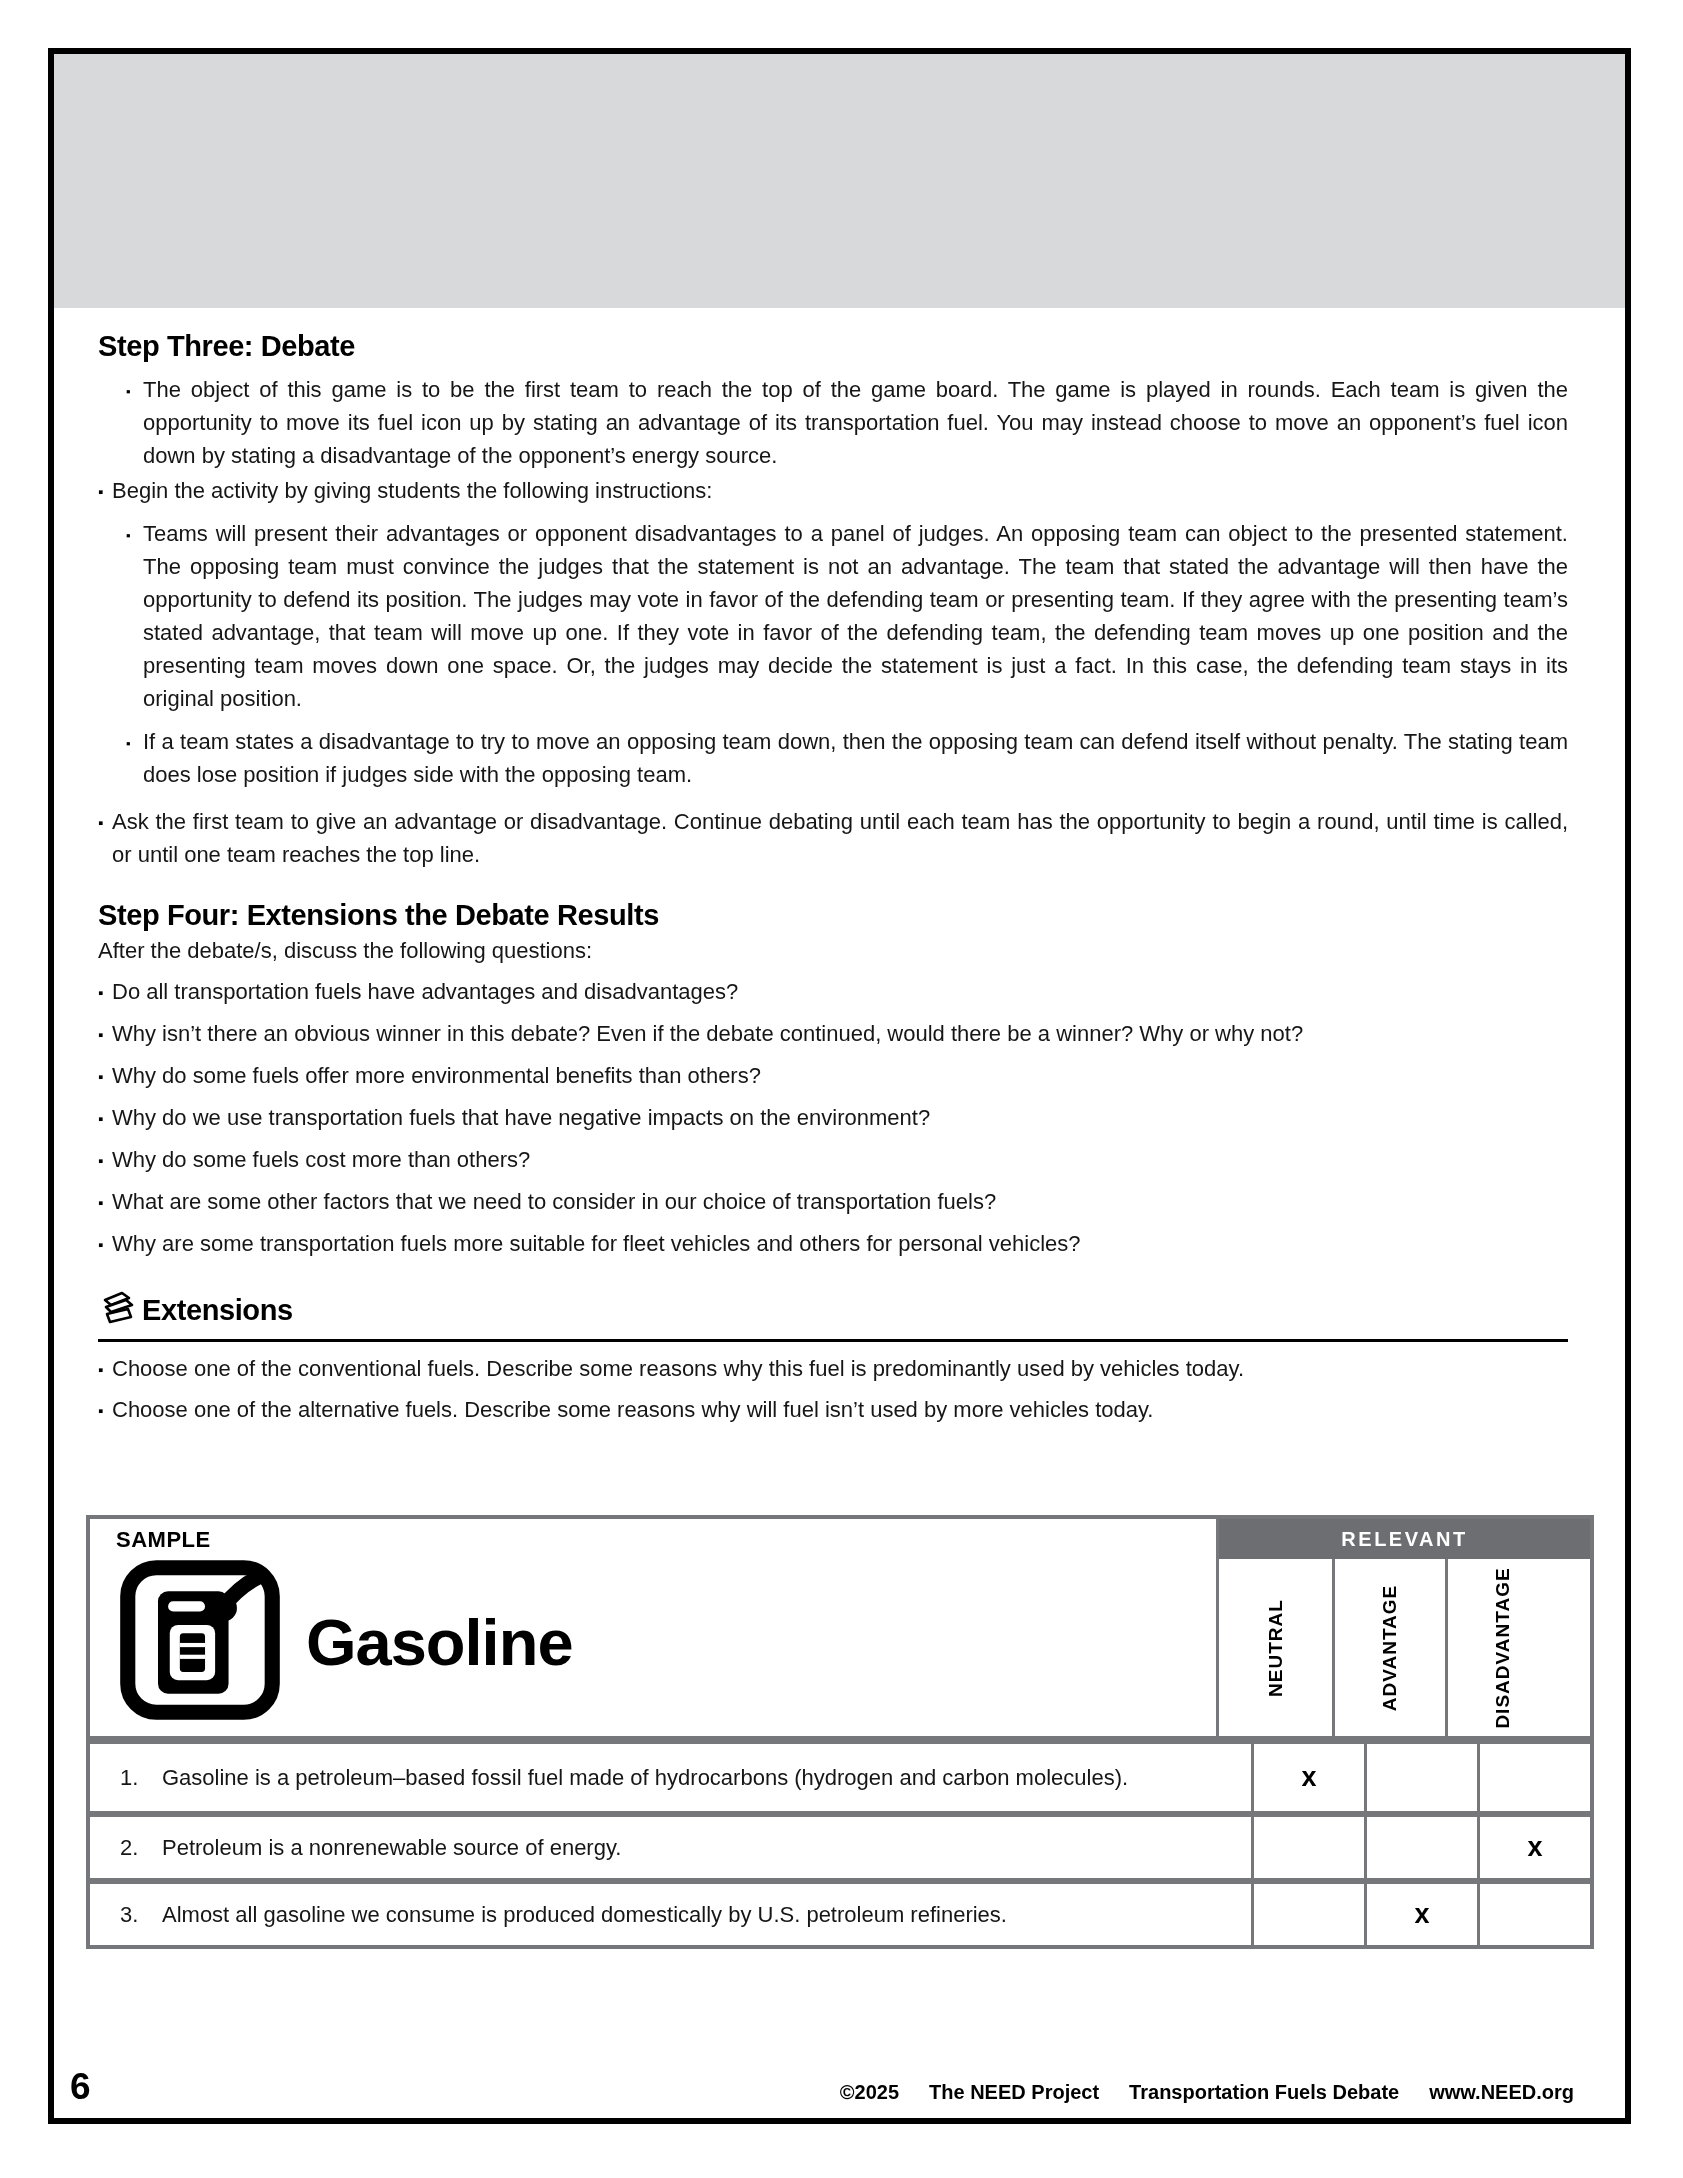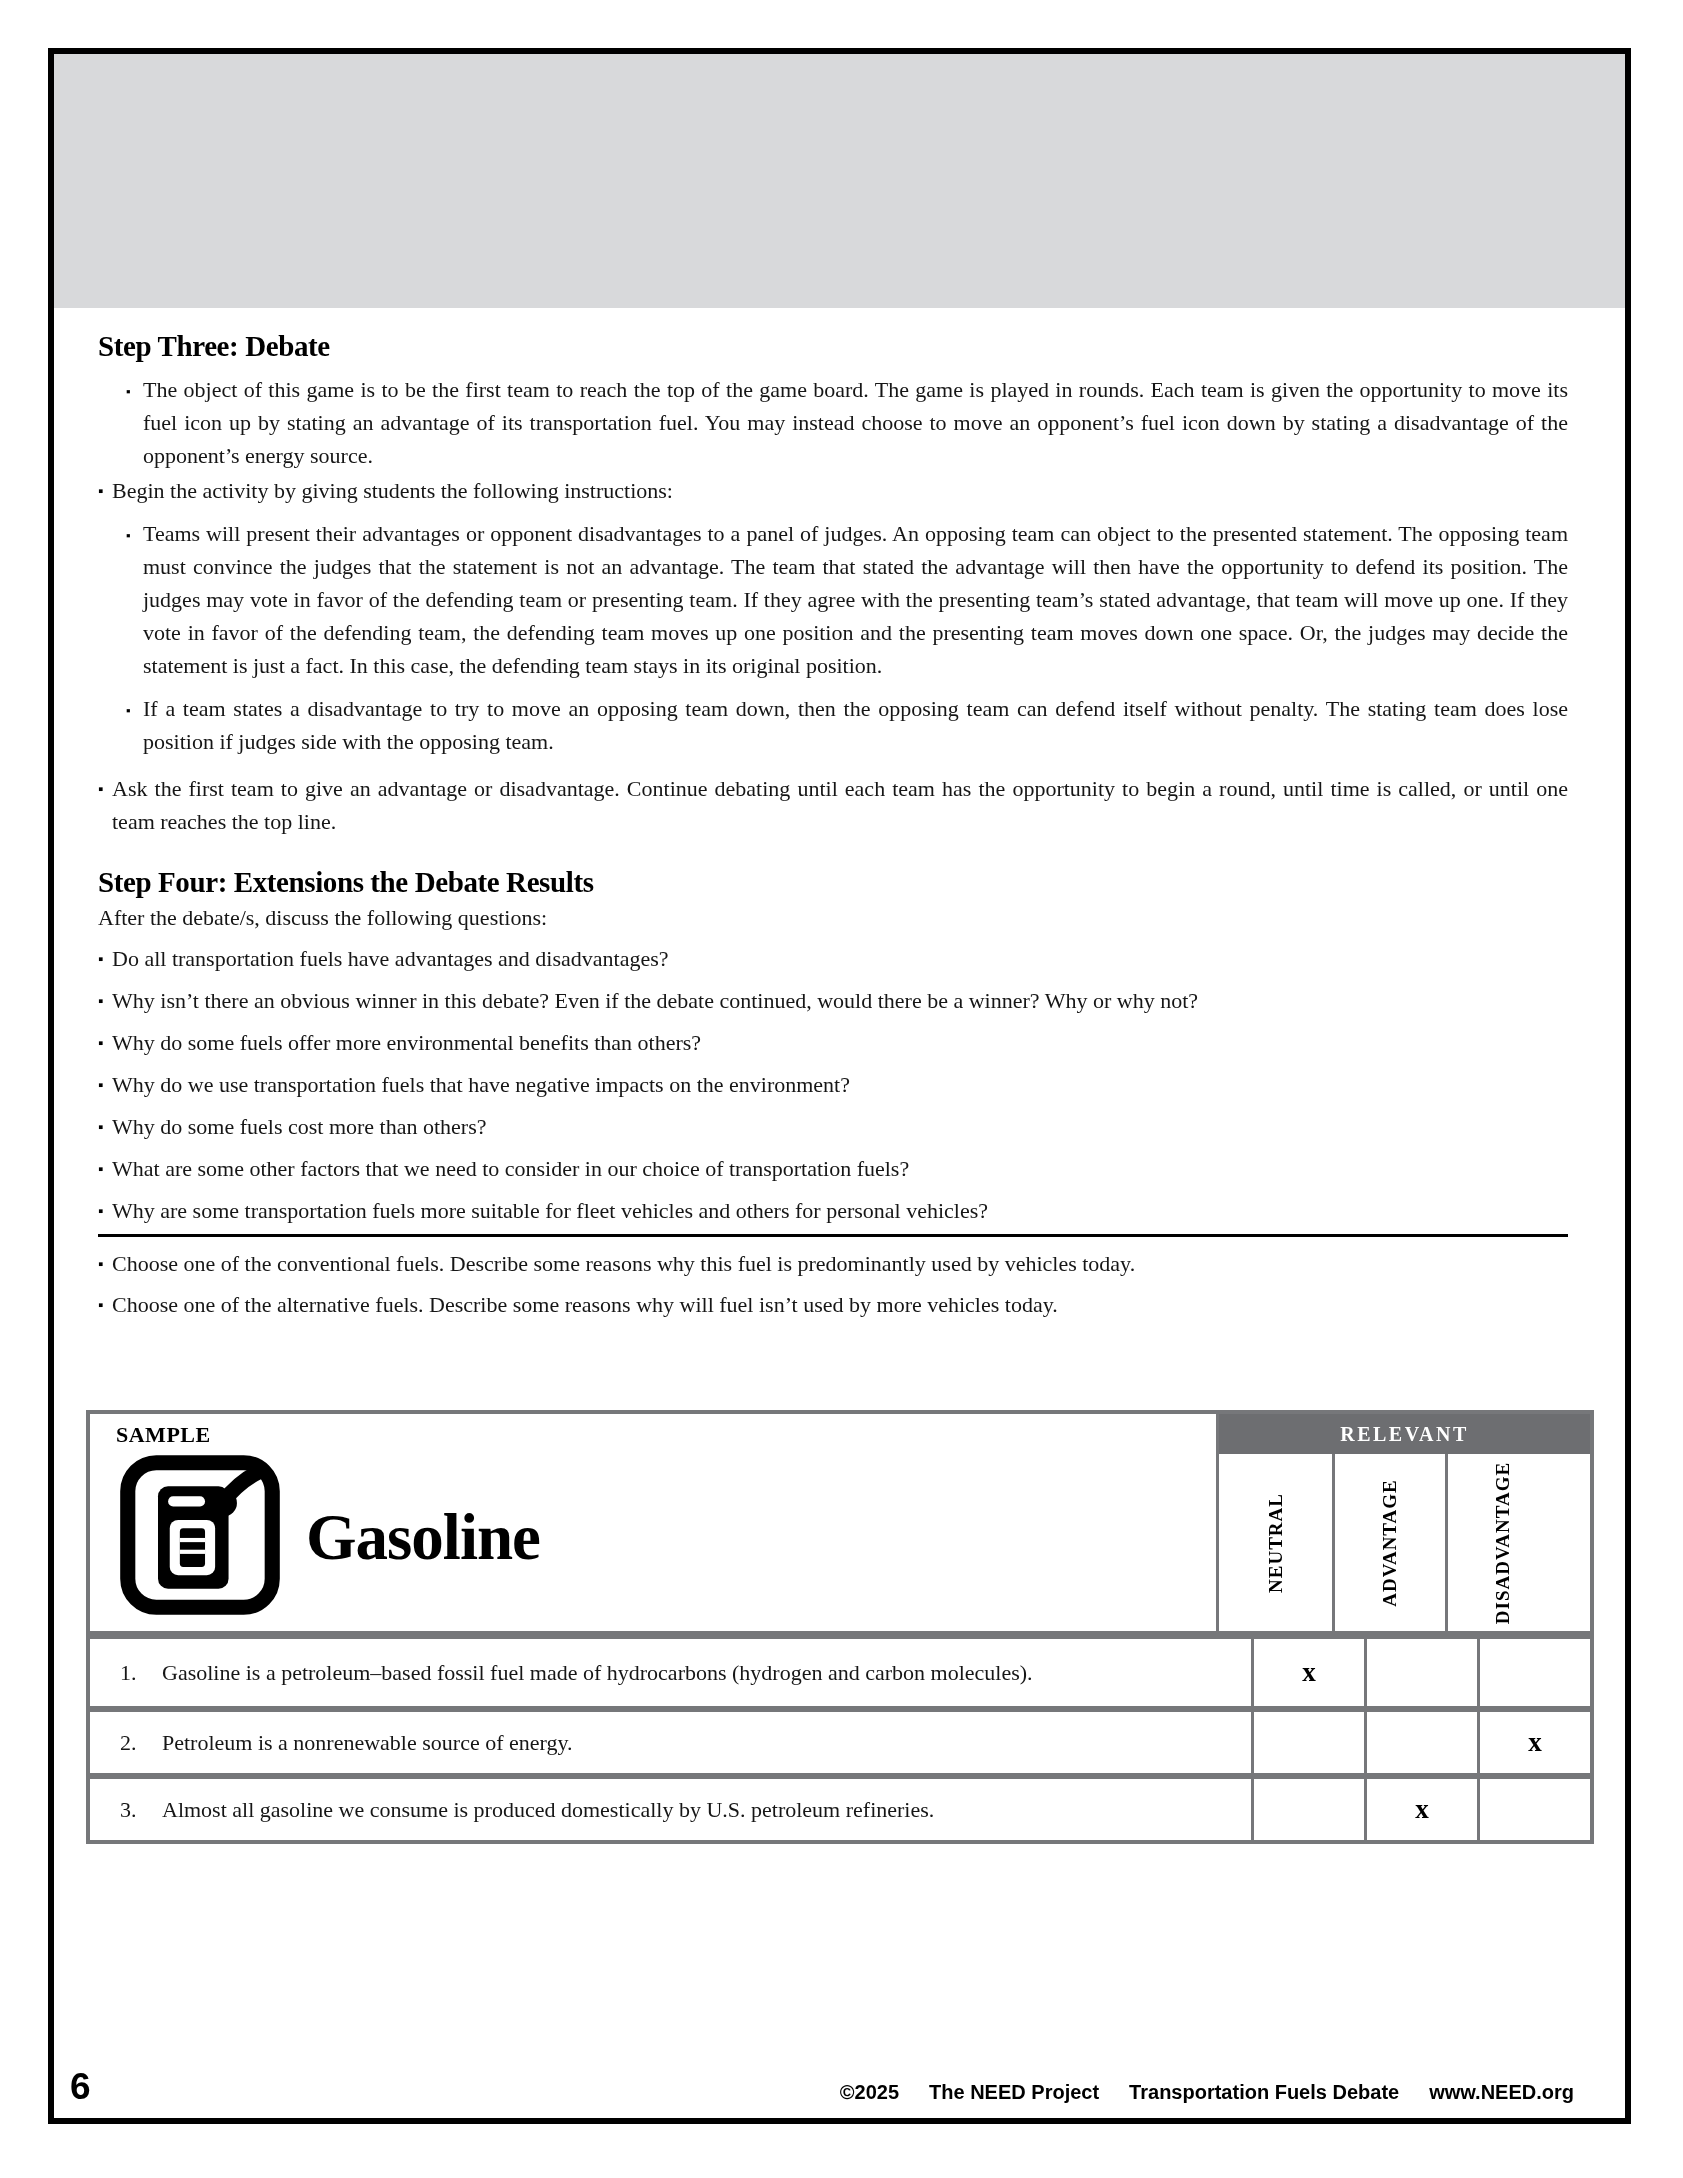"Step Three: Debate" .content { font-family: Liberation Serif, serif -> none }
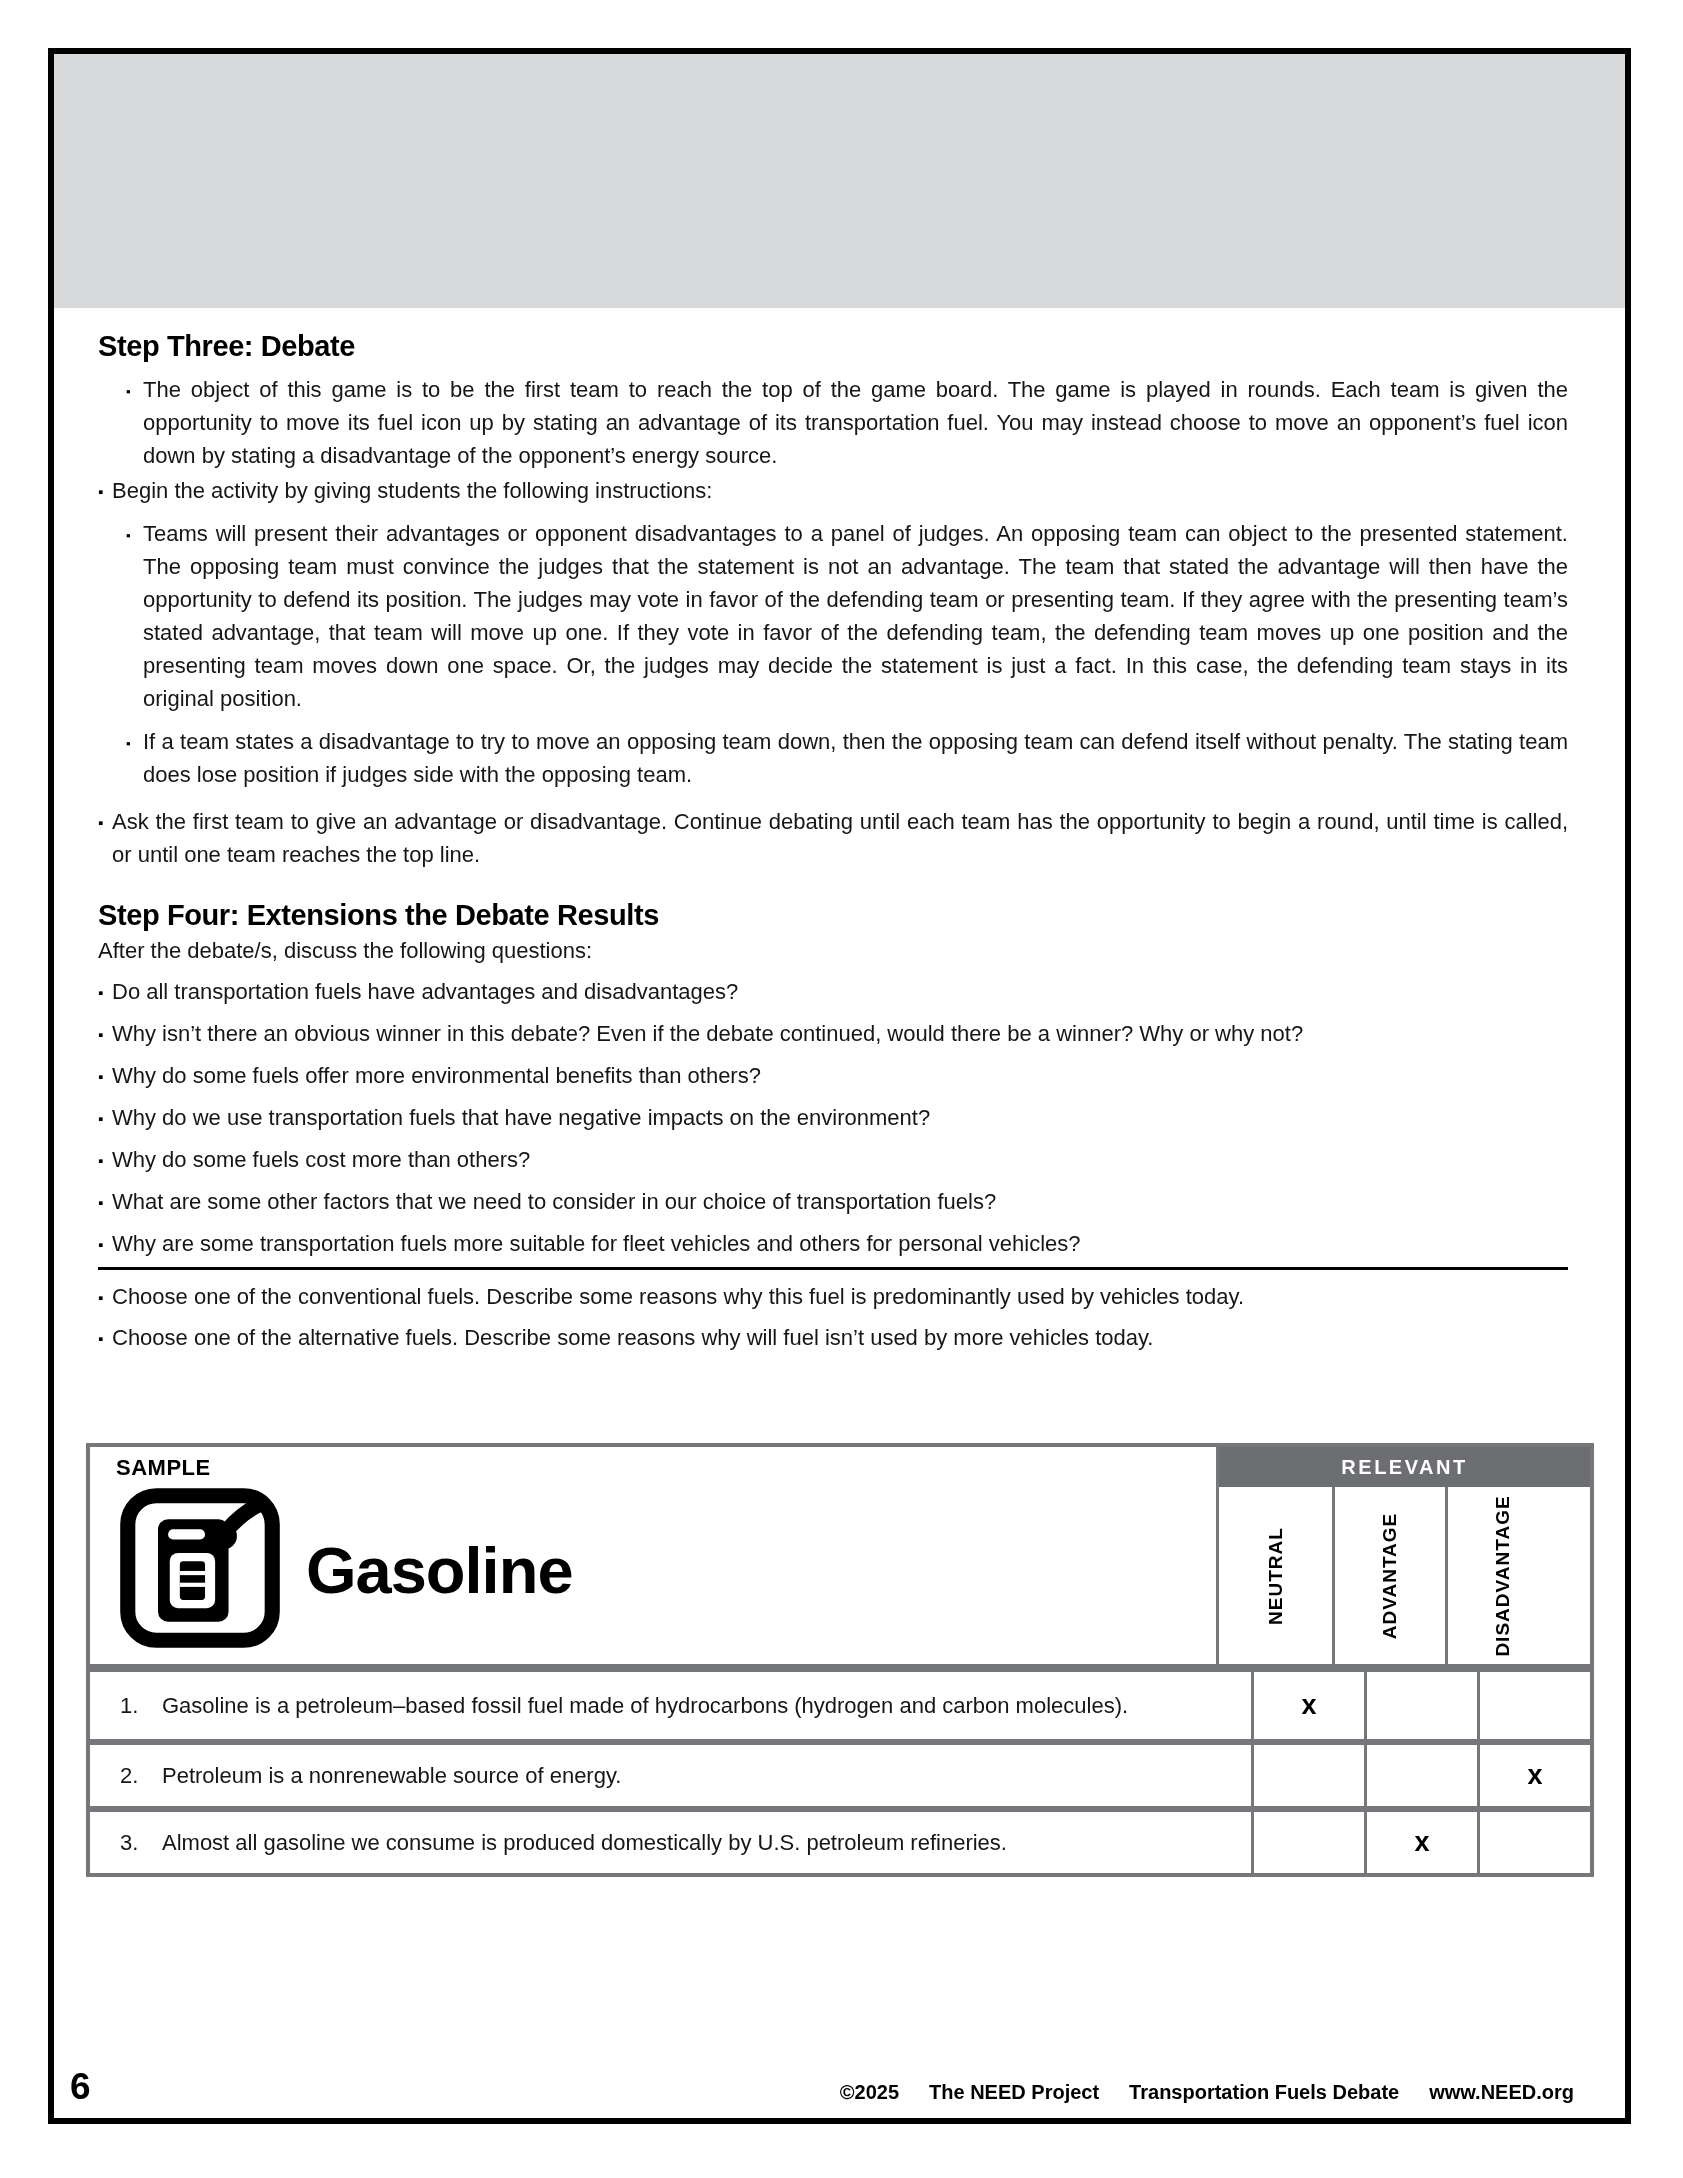"Extensions" div.ext-head { html: none -> <div> <span> <svg> <g> <path></path> <path></path> <path></path> </g> </svg> </span> <h2>Extensions</h2> </div> }
